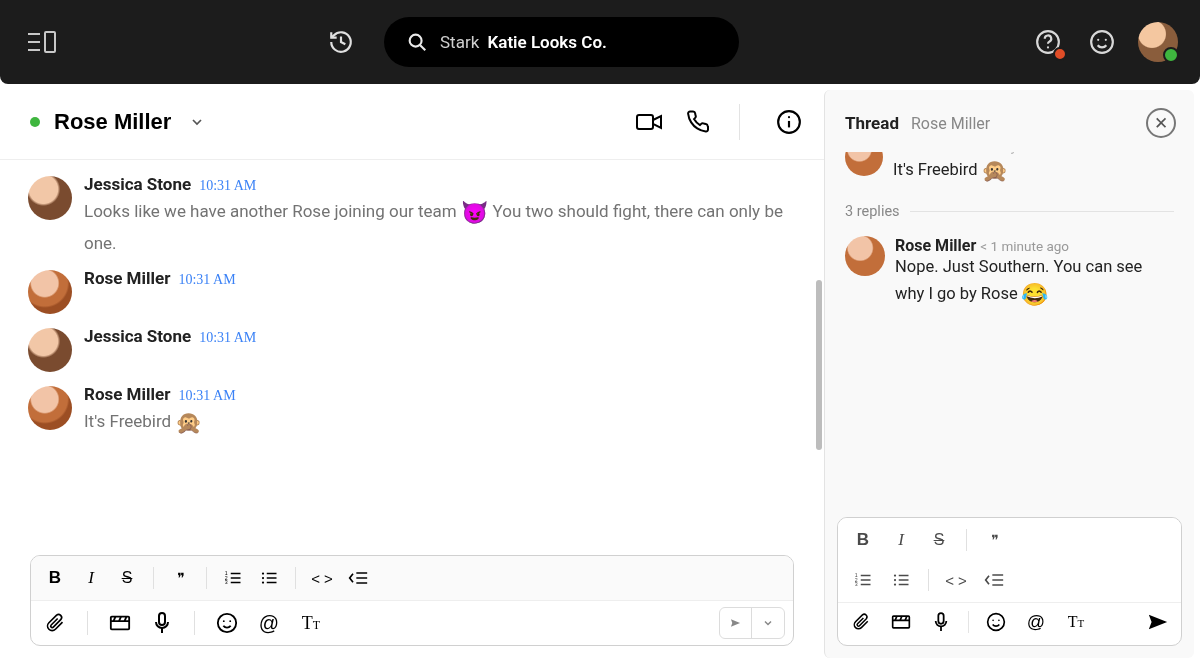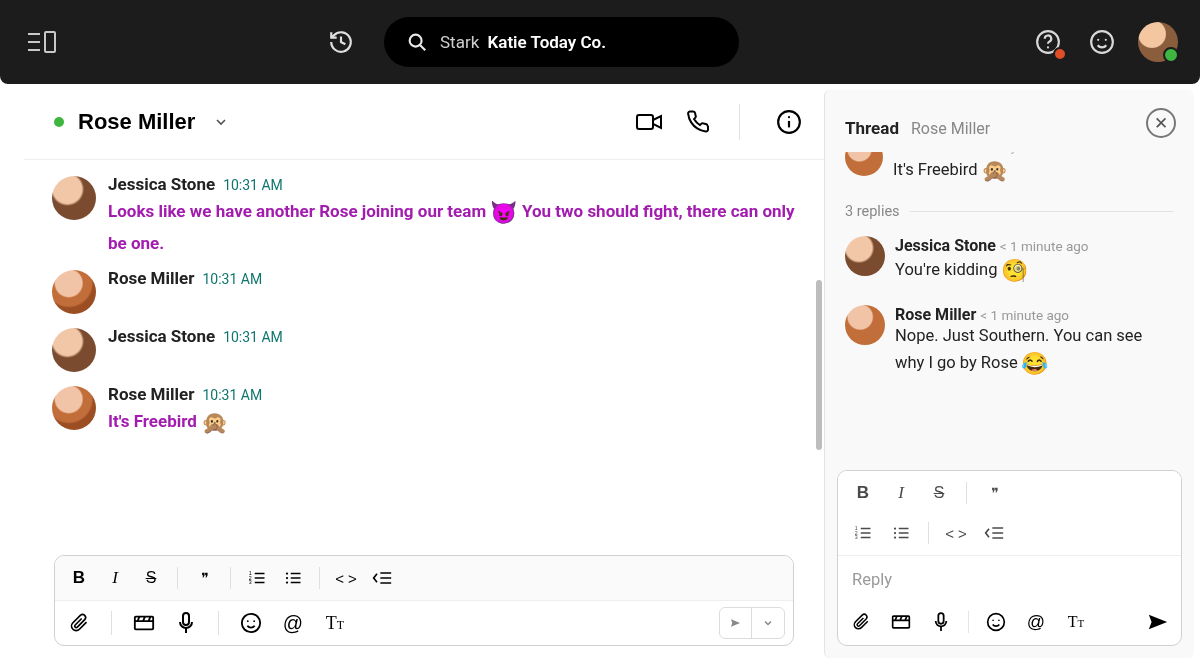"Katie Today Co." b { text: Today -> Looks }
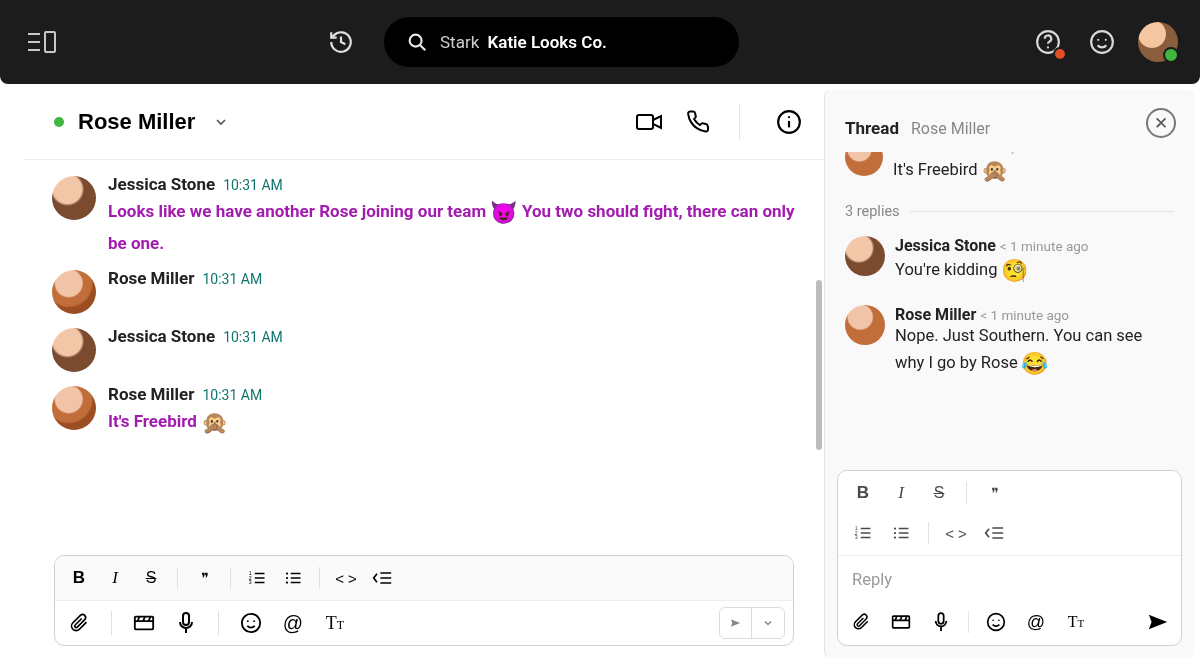"Rose Miller" .main { padding-left: 24px -> none }
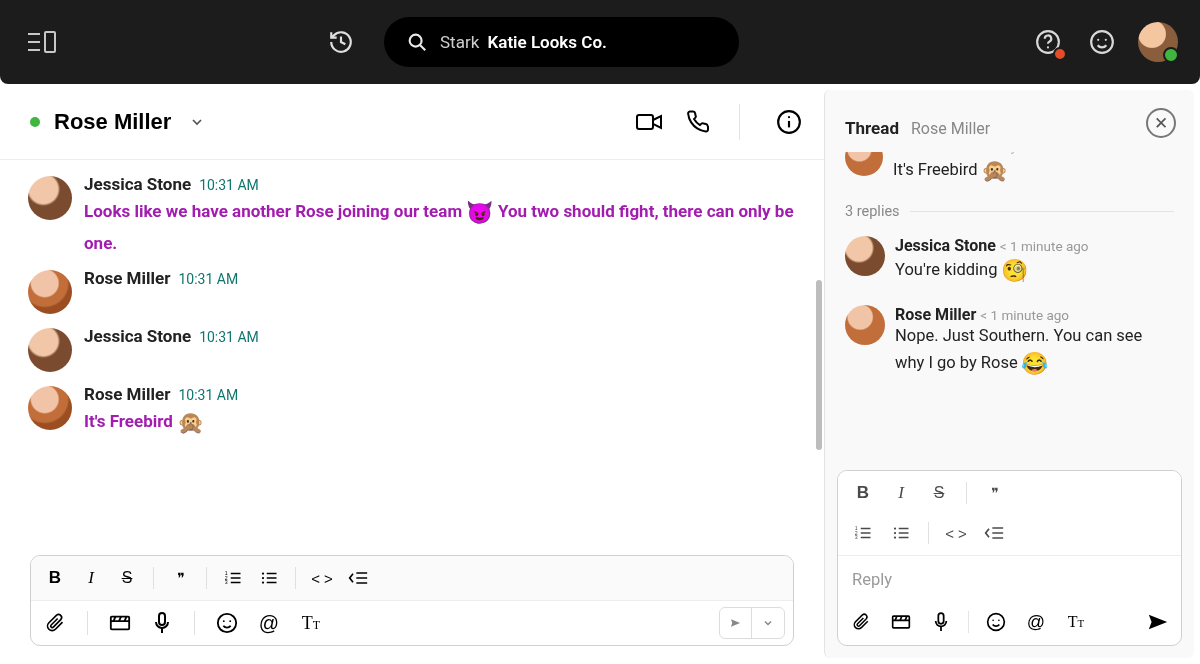"Thread" .thread-header { align-items: flex-end -> center }
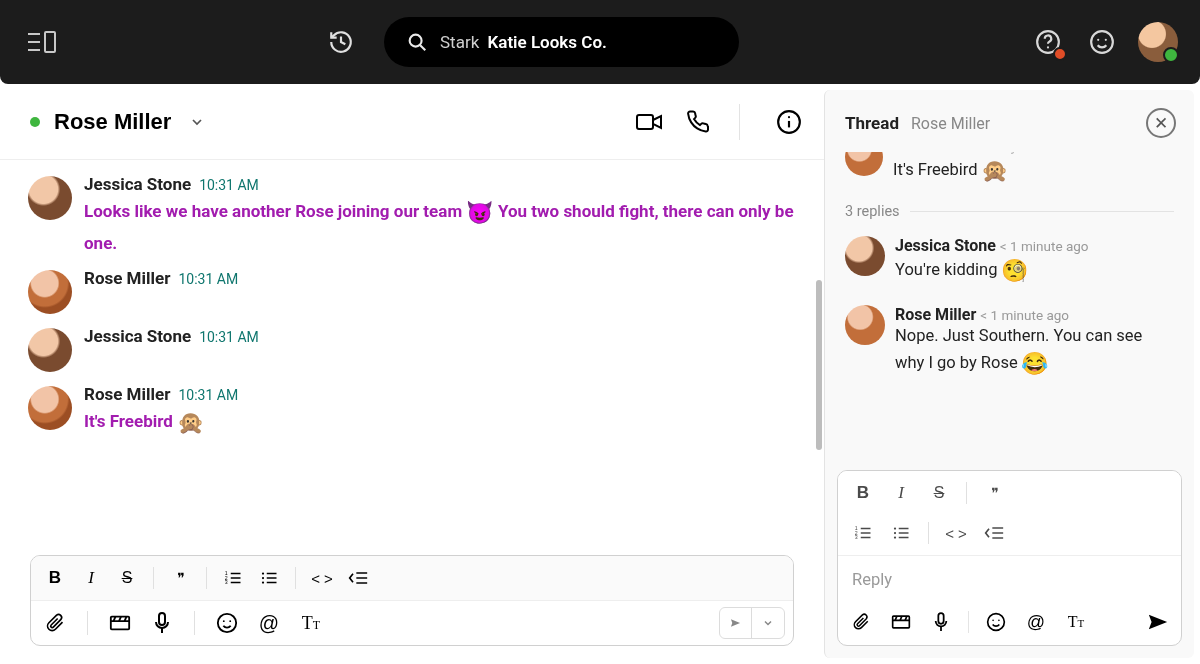"10:31 AM" .msg .ts { color: #0f766e -> #3b82f6; font-family: none -> Liberation Serif, serif }
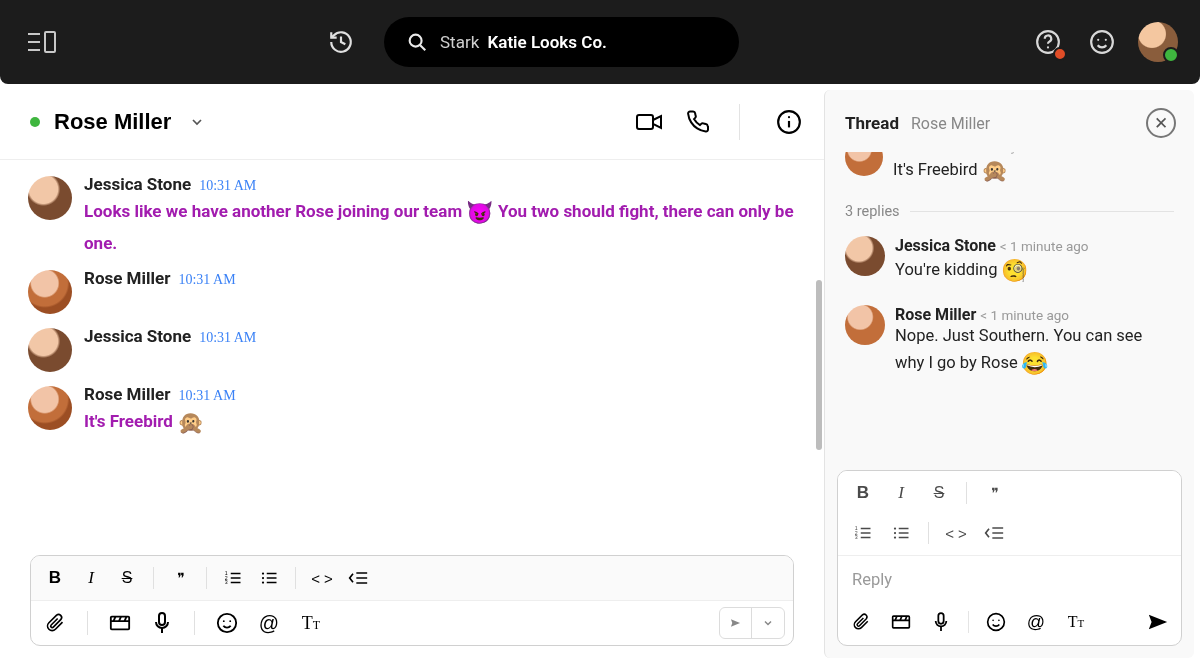"Looks like we have another" .msg .text { color: #a21caf -> #737373; font-weight: bold -> none }
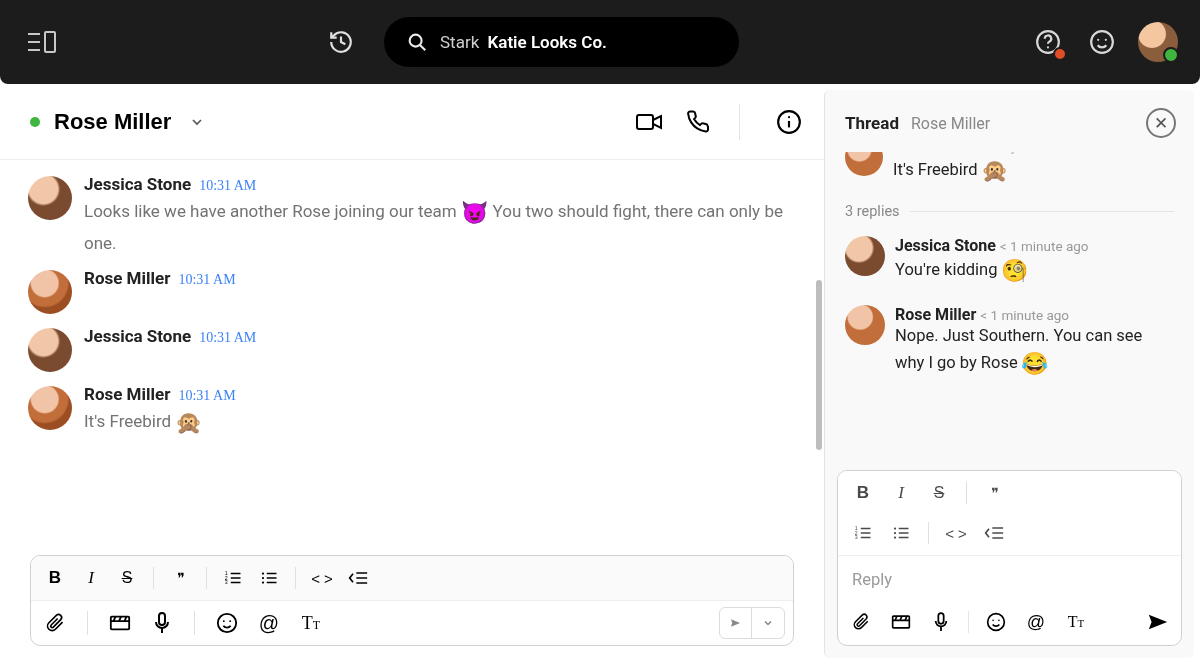"Jessica Stone < 1 minute" div.t-msg { html: <div> <div></div> <div> <div><span>Jessica Stone</span><span>&lt; 1 minute ago</span></div> <div><span>You're kidding </span><span>🧐</span></div> </div> </div> -> none }
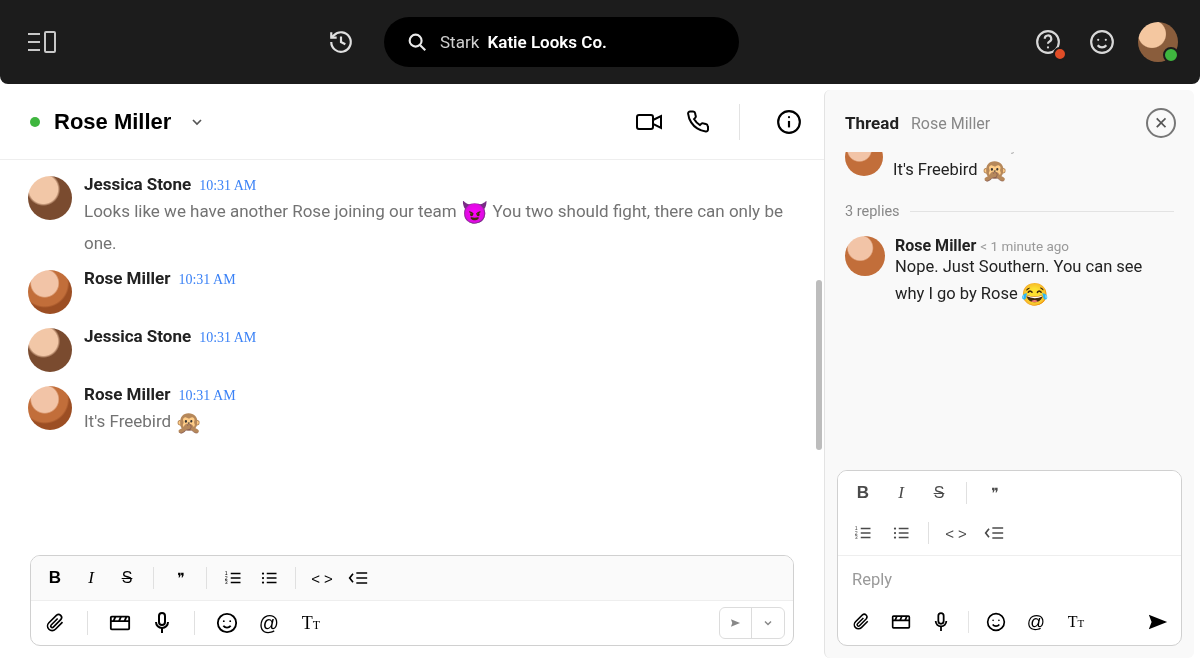"Reply" input.t-composer-input { html: <input> -> none }
